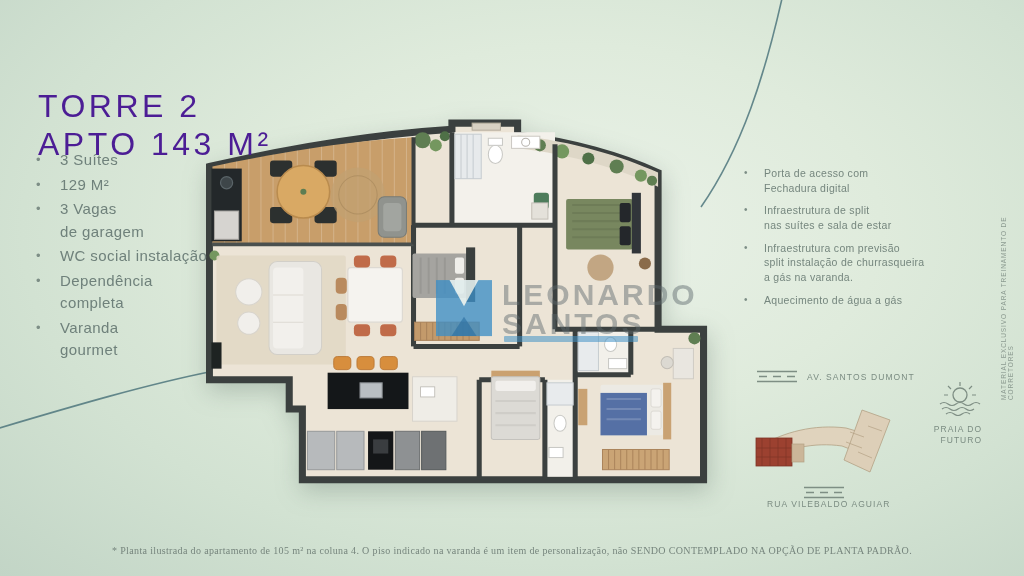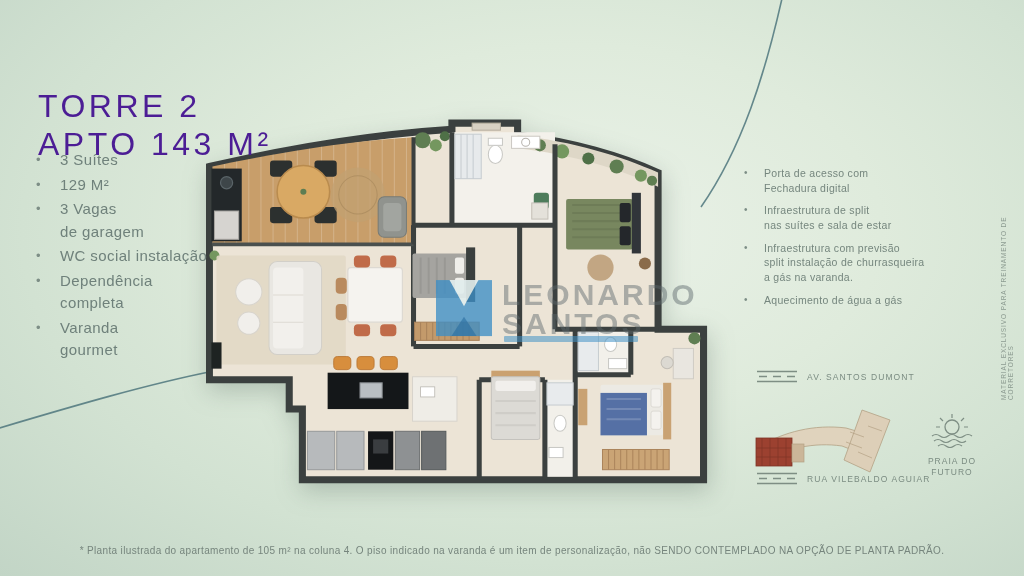"PRAIA DO" .beach { text-align: center -> right; top: 412px -> 380px }
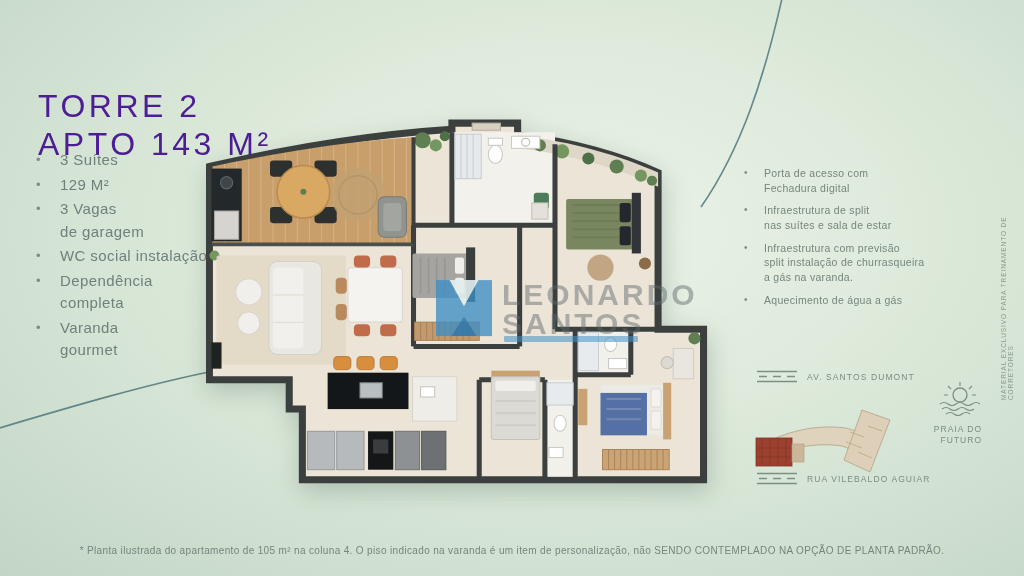"RUA VILEBALDO AGUIAR" #road-bottom { flex-direction: none -> column; top: 472px -> 486px }
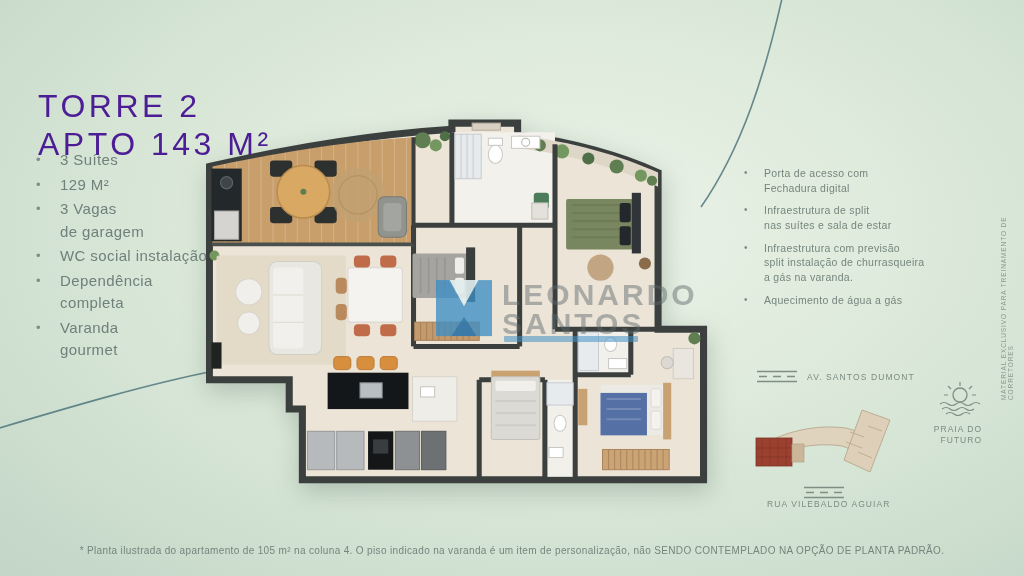"* Planta ilustrada do apartamento" .disclaimer { font-family: none -> Liberation Serif, serif }
